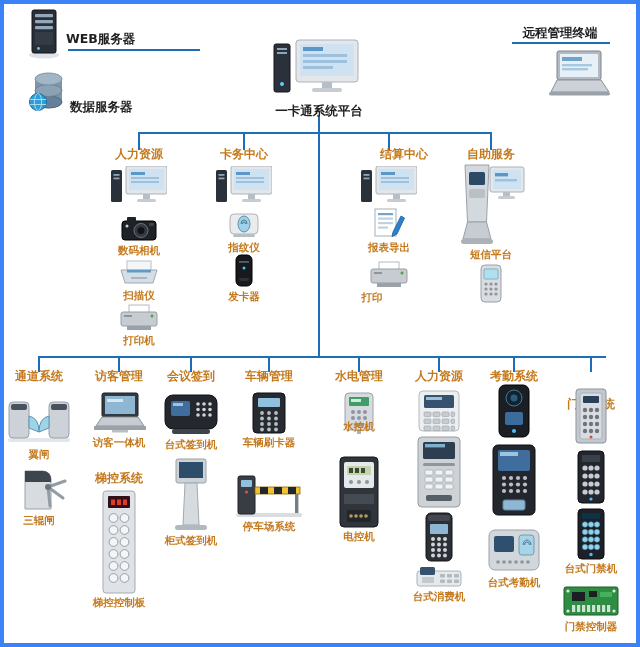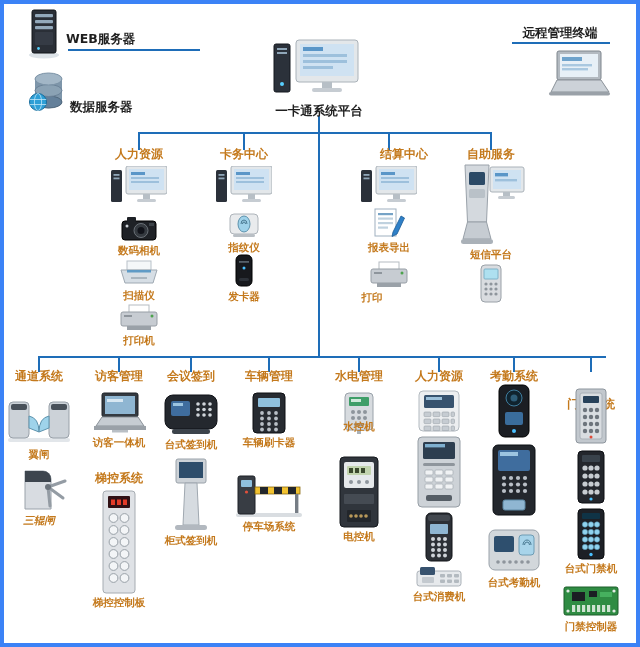"三辊闸" div.lbl { font-style: italic -> none }
